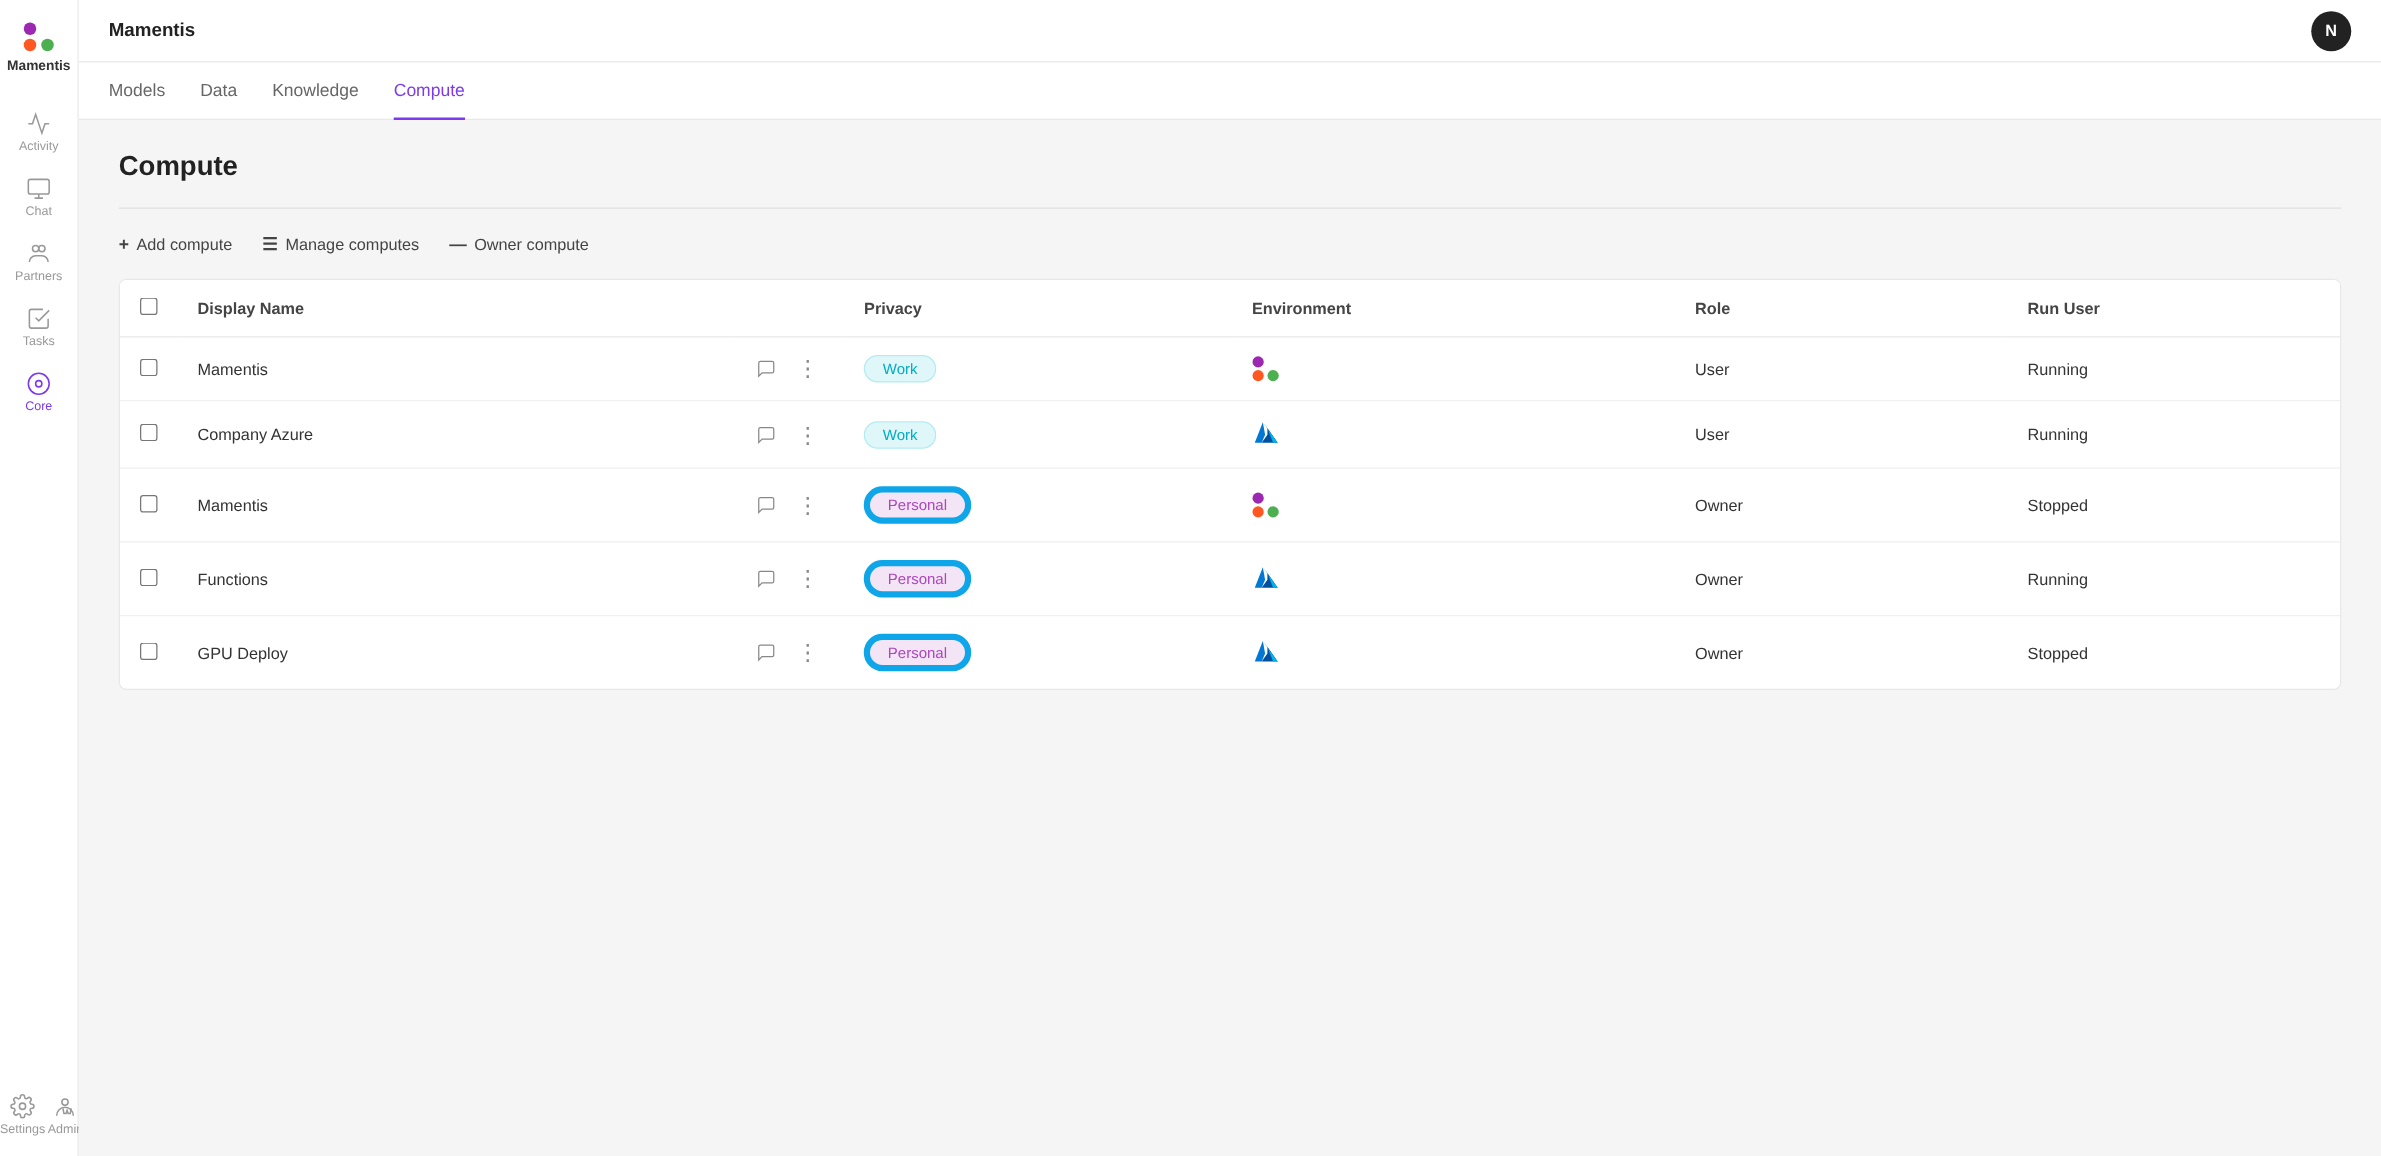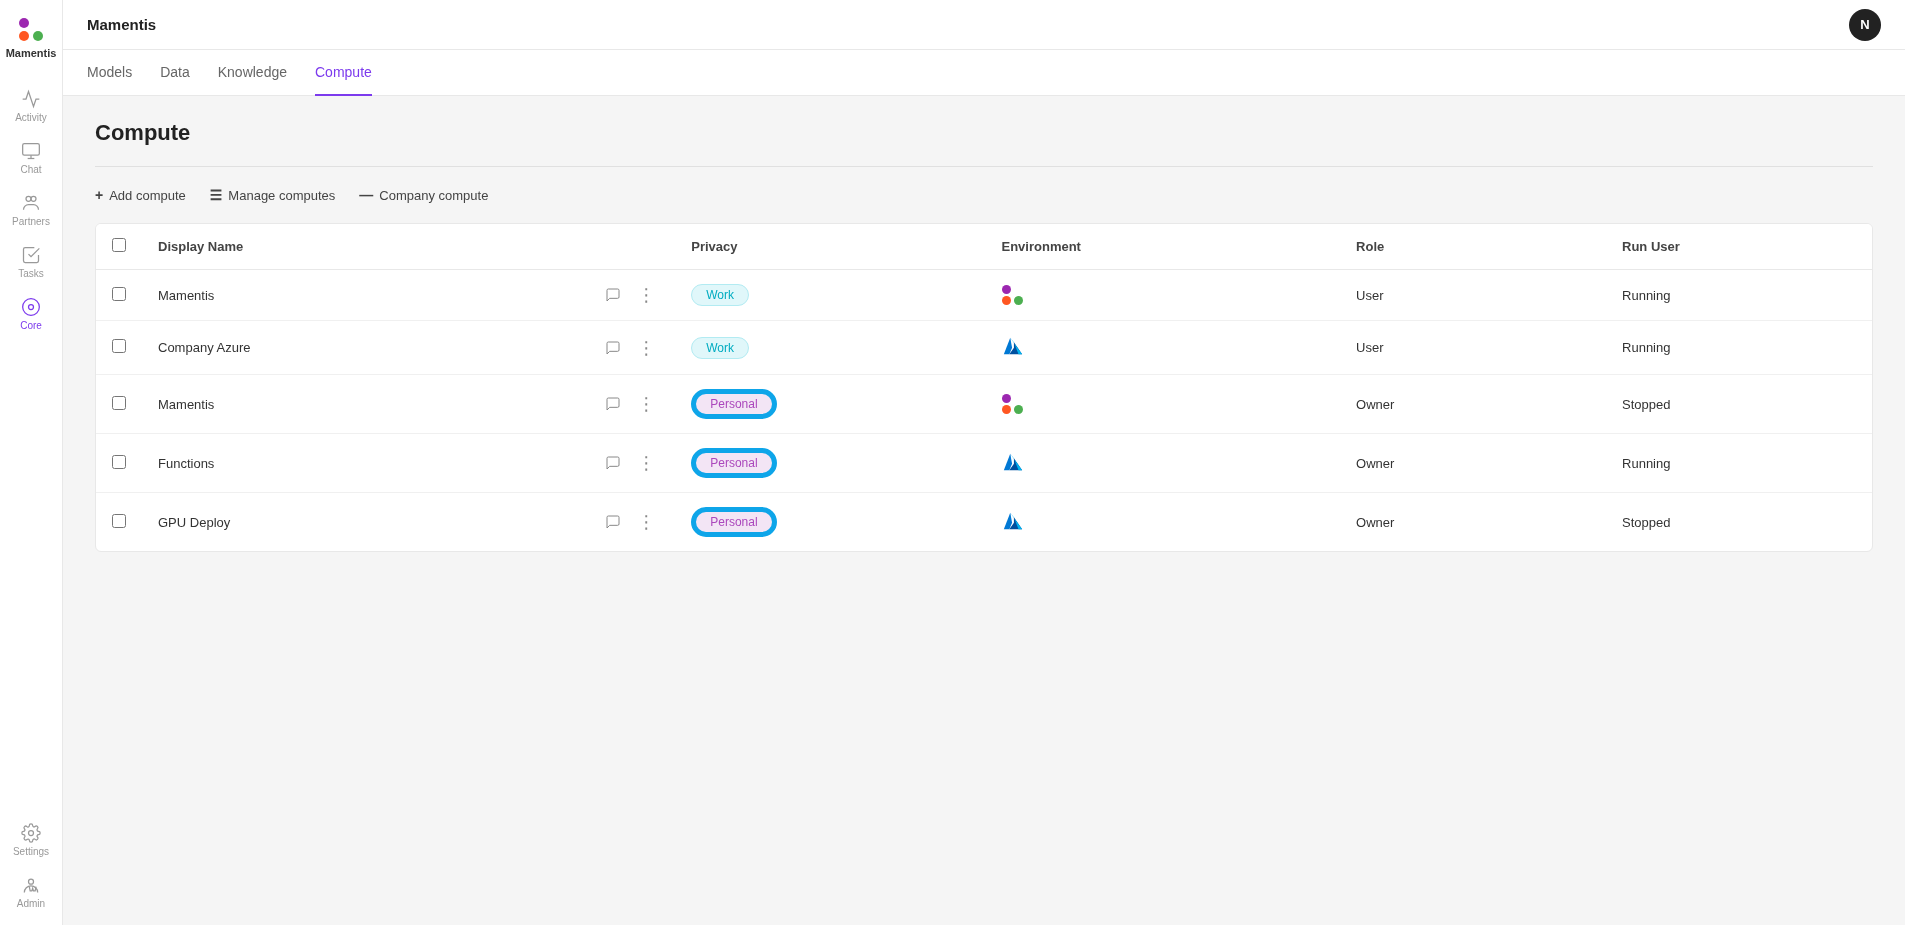"Company compute" span { text: Company -> Owner }
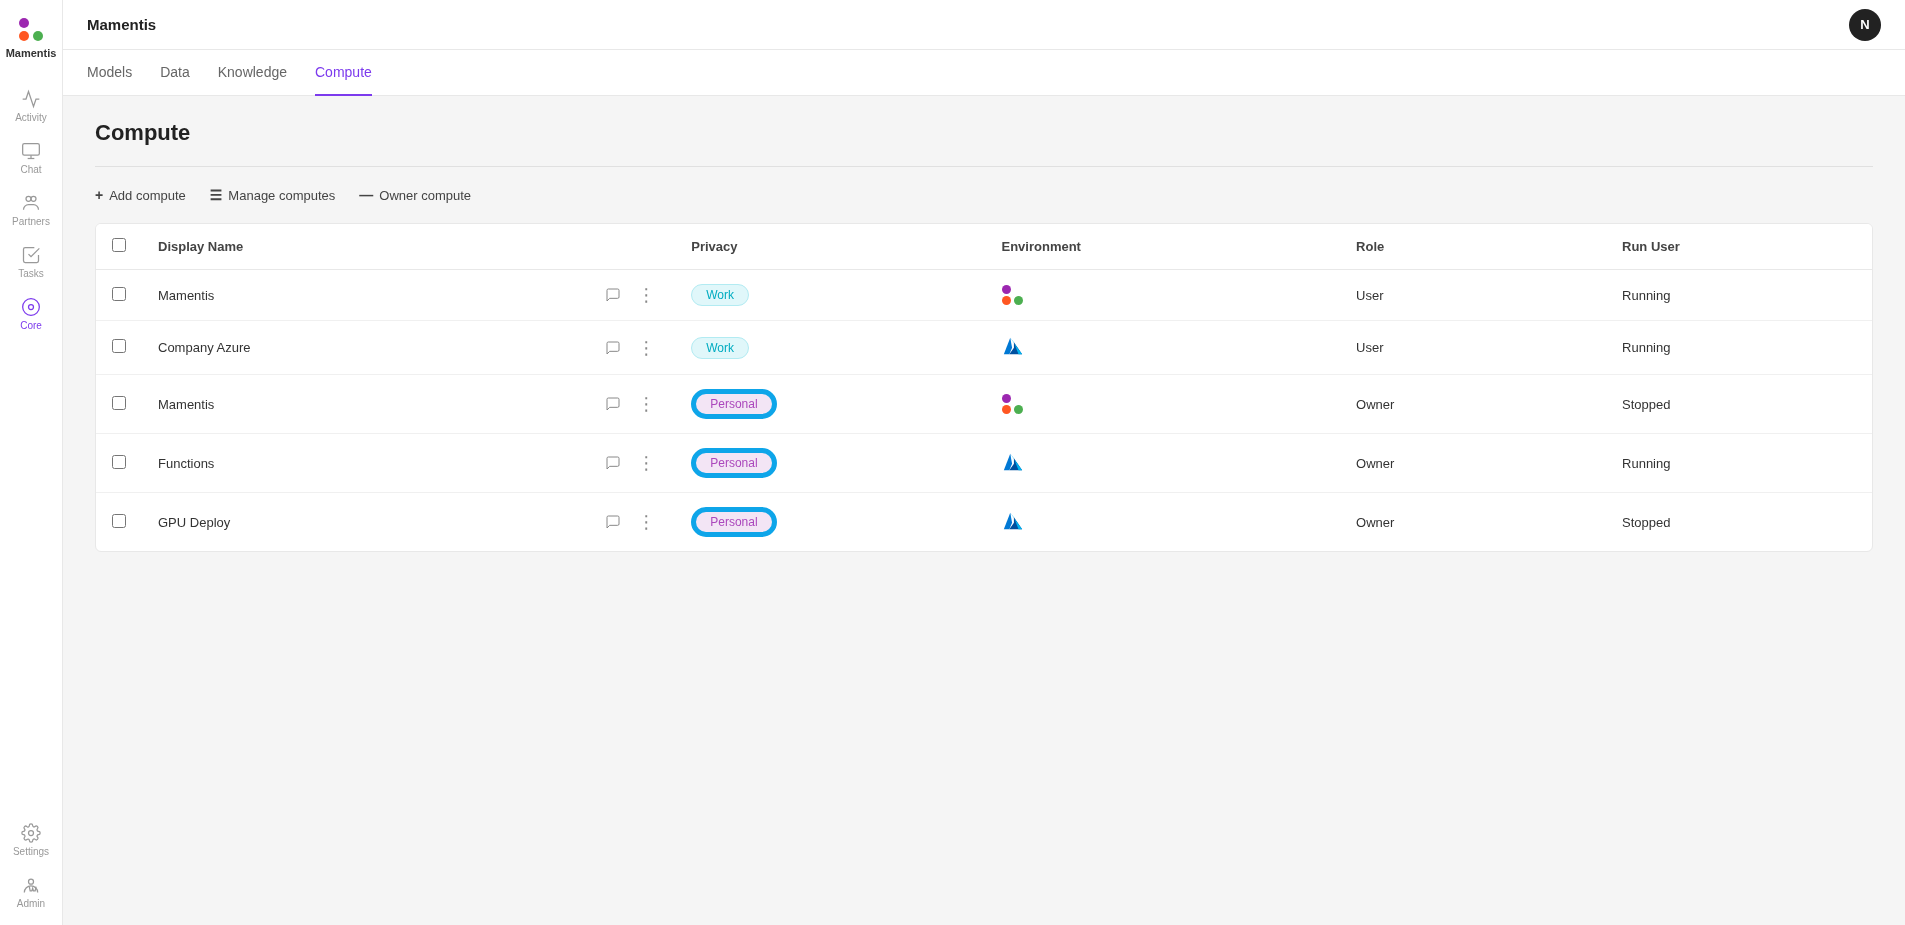"Settings" .sidebar-bottom { flex-direction: column -> row }
